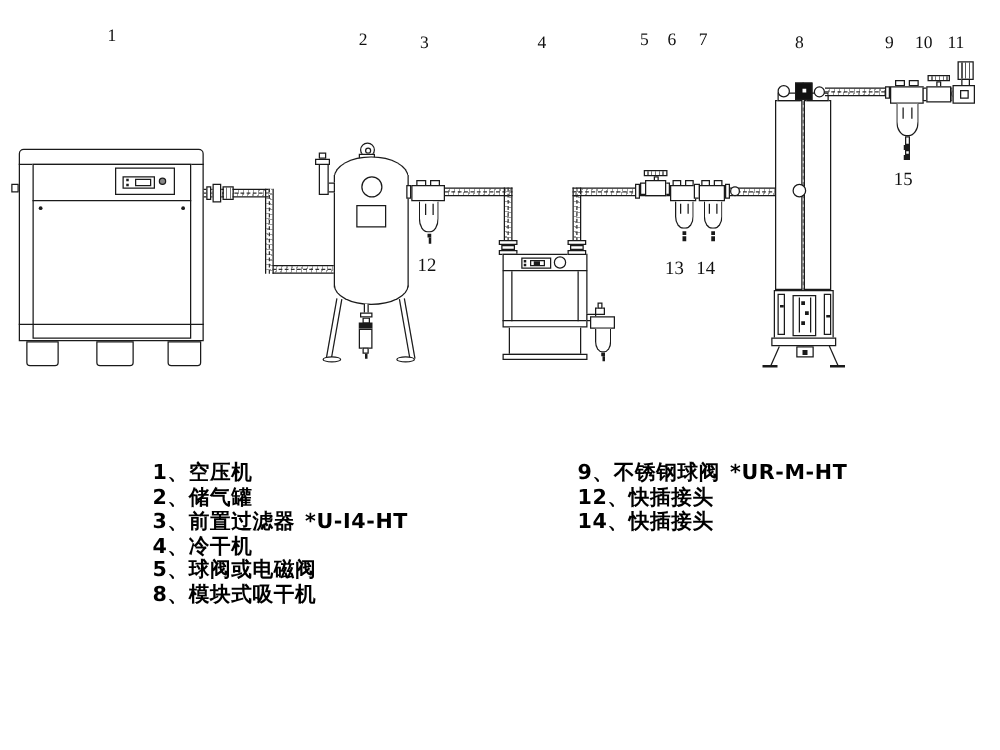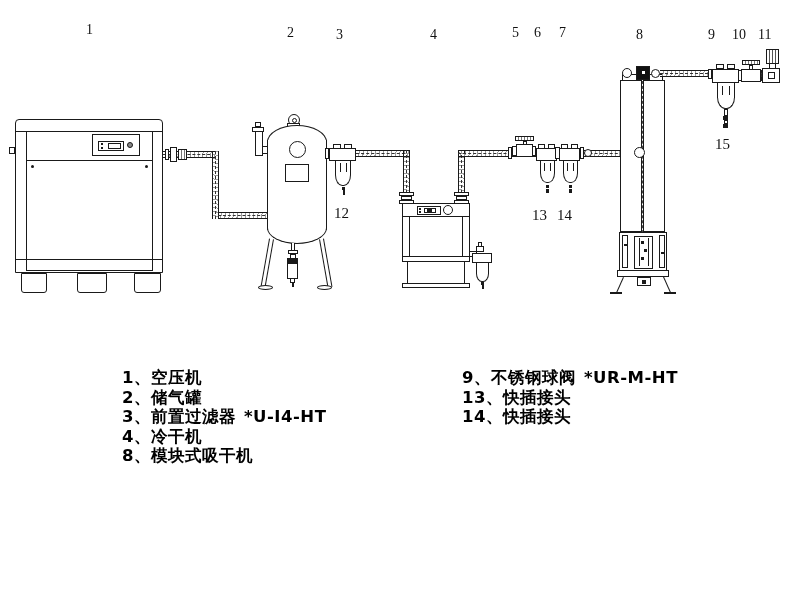"12、快插接头" div.legend-row { html: none -> <div><span>12</span><span>、</span><span>快插接头</span><span></span></div> }
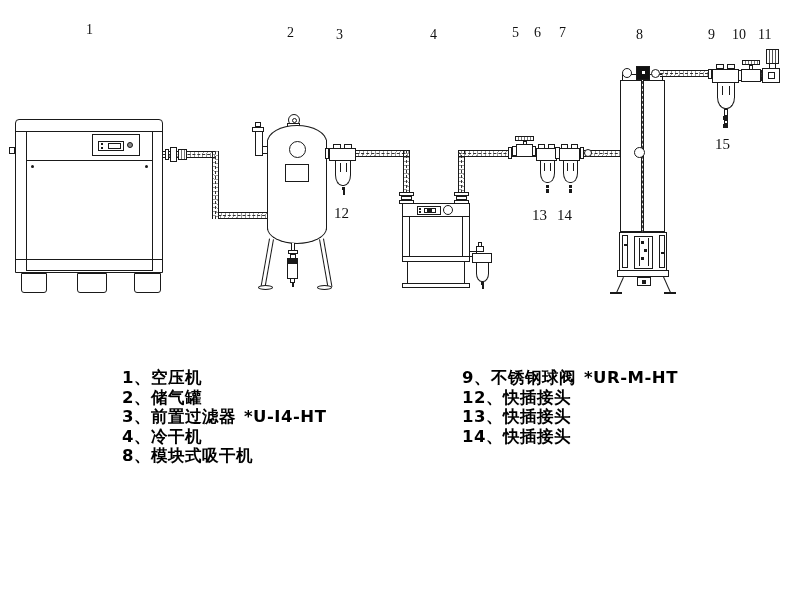"13、快插接头" div.legend-row { html: <div><span>13</span><span>、</span><span>快插接头</span><span></span></div> -> none }
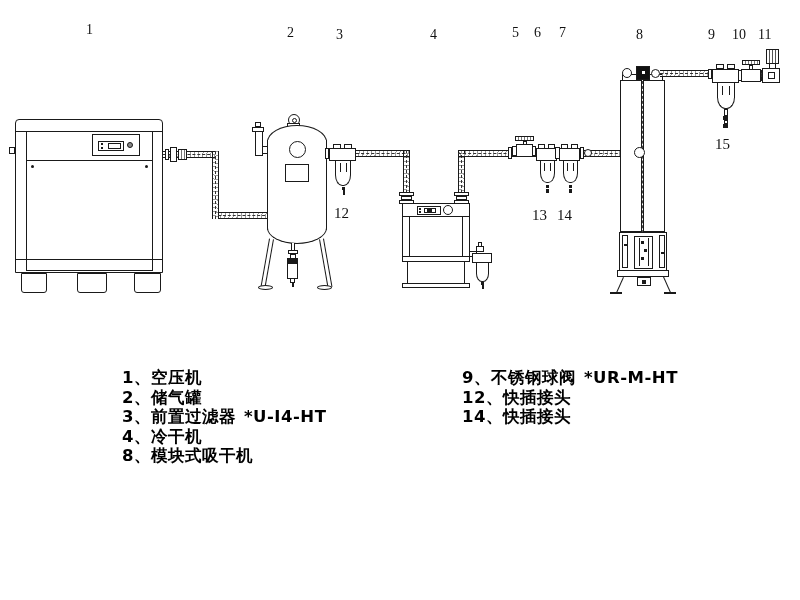"5、球阀或电磁阀" div.legend-row { html: none -> <div><span>5</span><span>、</span><span>球阀或电磁阀</span><span></span></div> }
